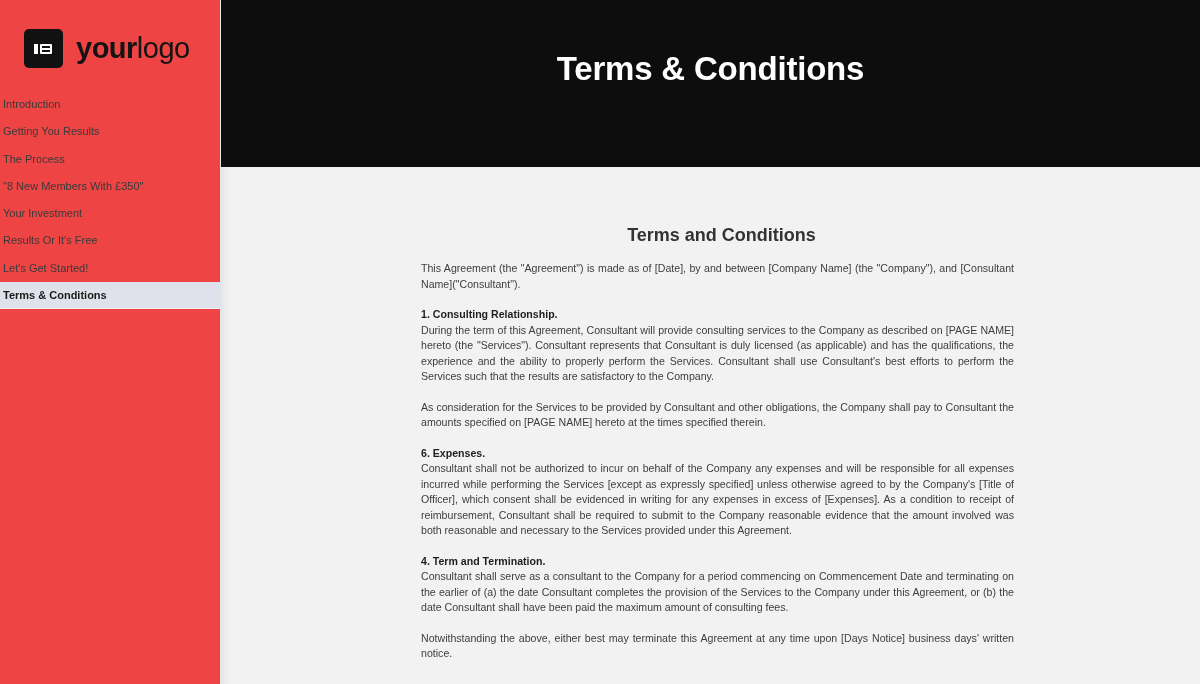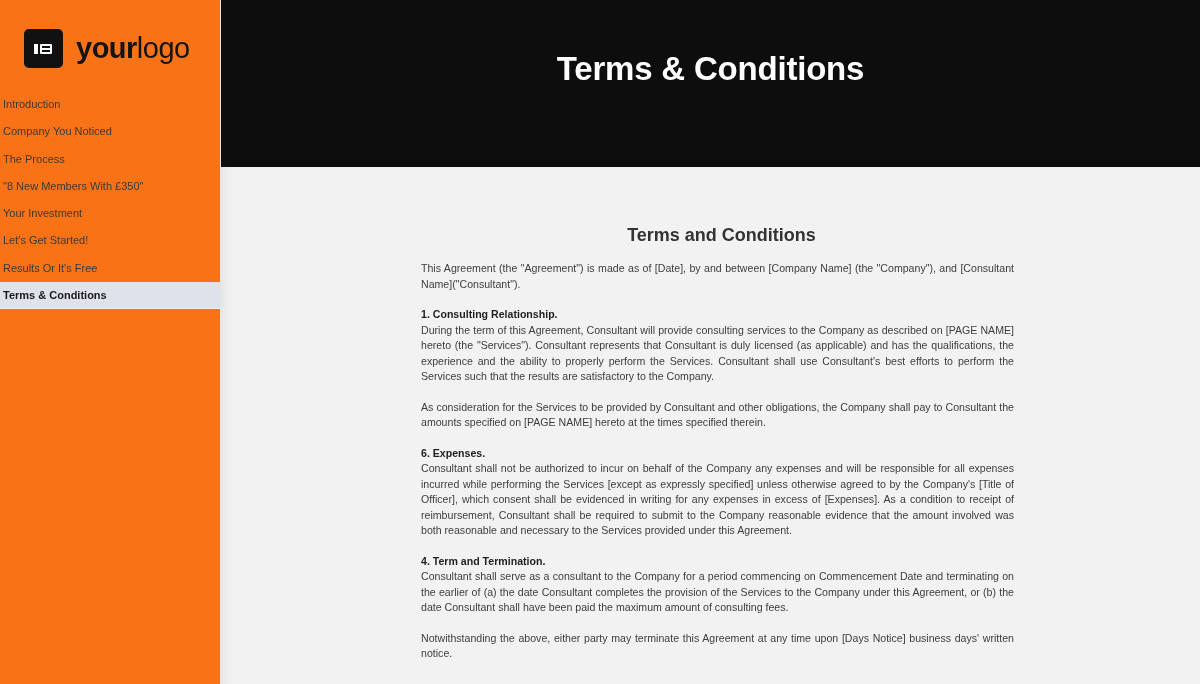"yourlogo" .sidebar { background: #f97316 -> #ef4444 }
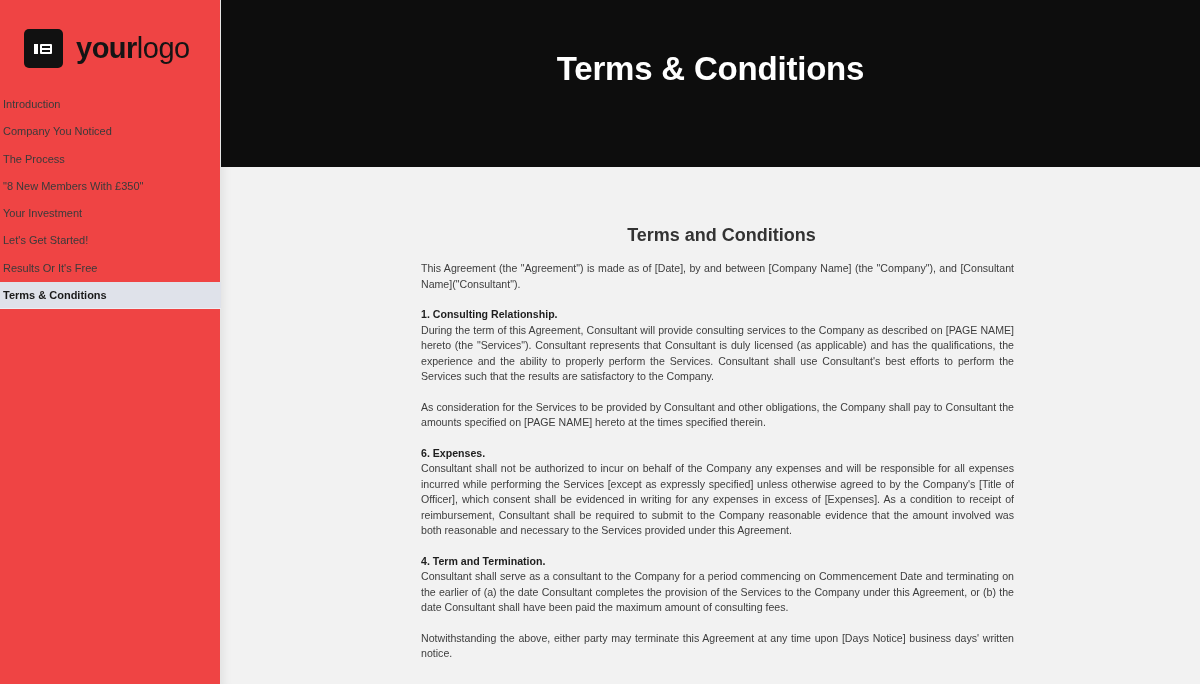"Company You Noticed" a.nav-item { text: Company You Noticed -> Getting You Results }
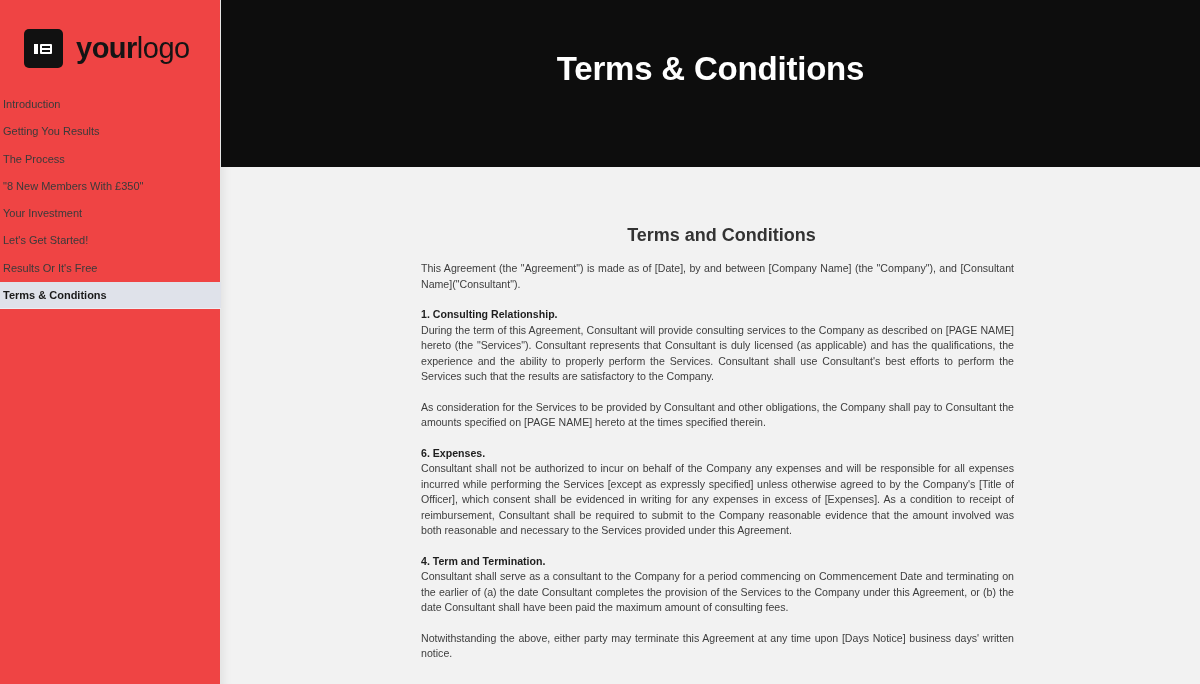"Let's Get Started!" a.nav-item { order: before "Results Or It's Free" -> after "Results Or It's Free" }
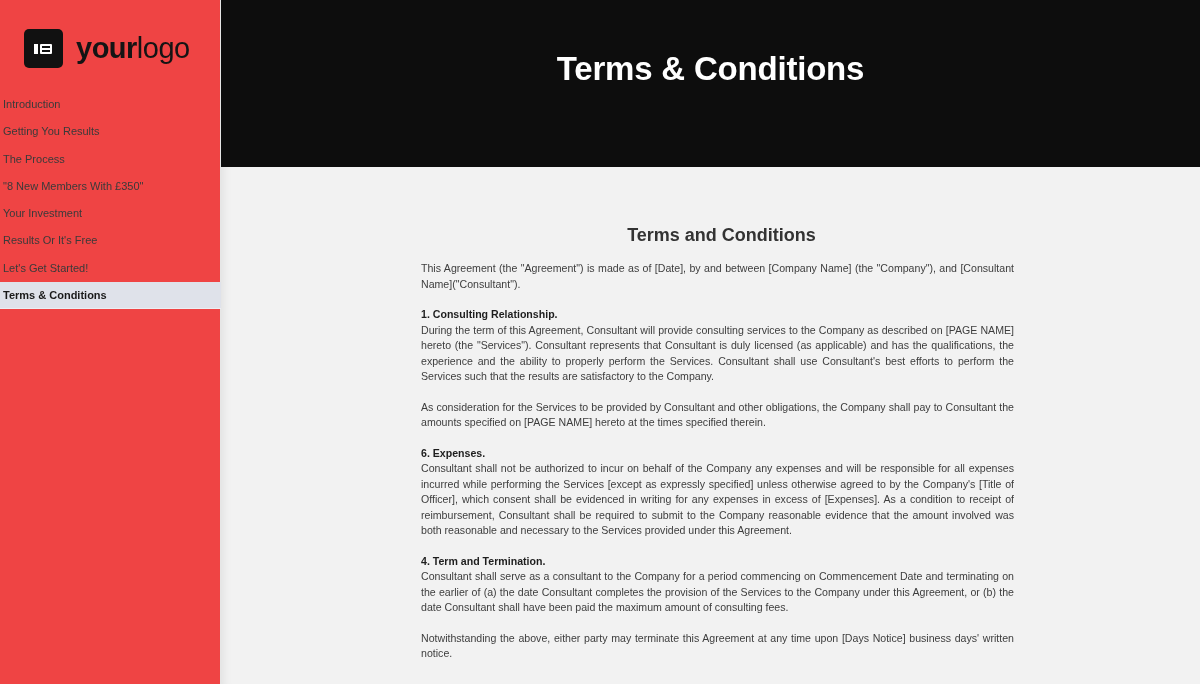"Notwithstanding the above, either party" p { text: party -> best }
